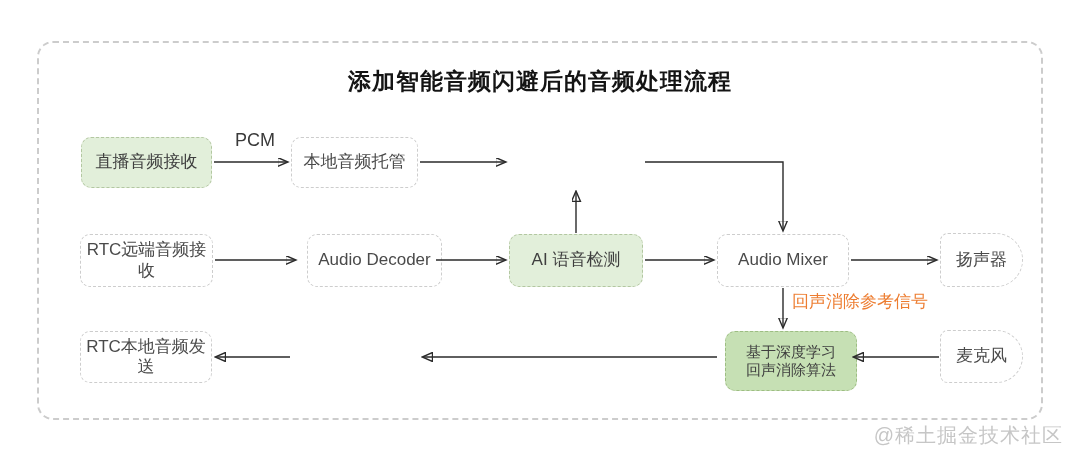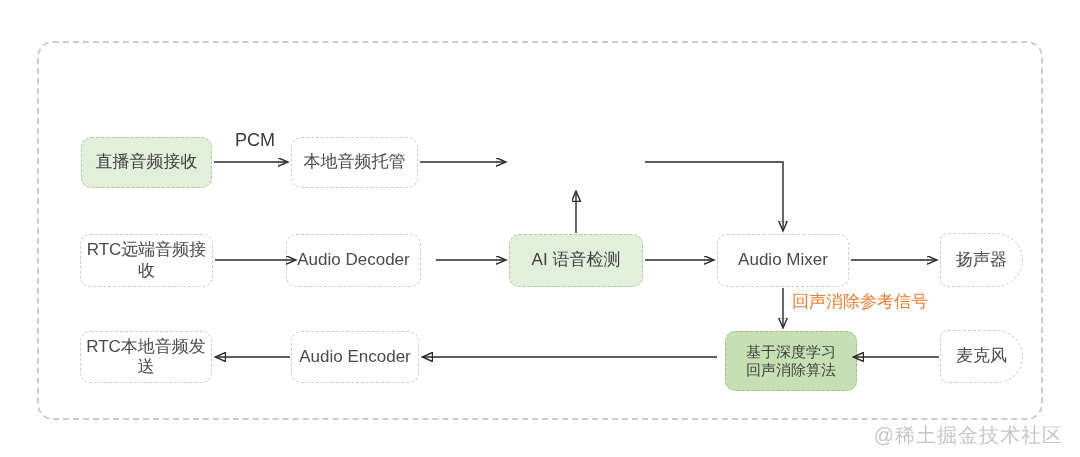"添加智能音频闪避后的音频处理流程" div.title { html: none -> <div>添加智能音频闪避后的音频处理流程</div> }
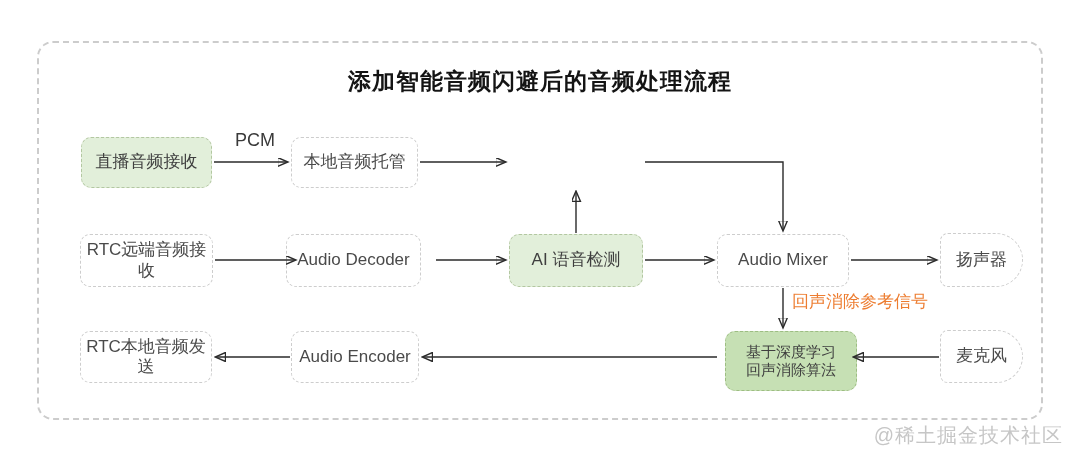"Audio Decoder" div.node { left: 286px -> 307px }
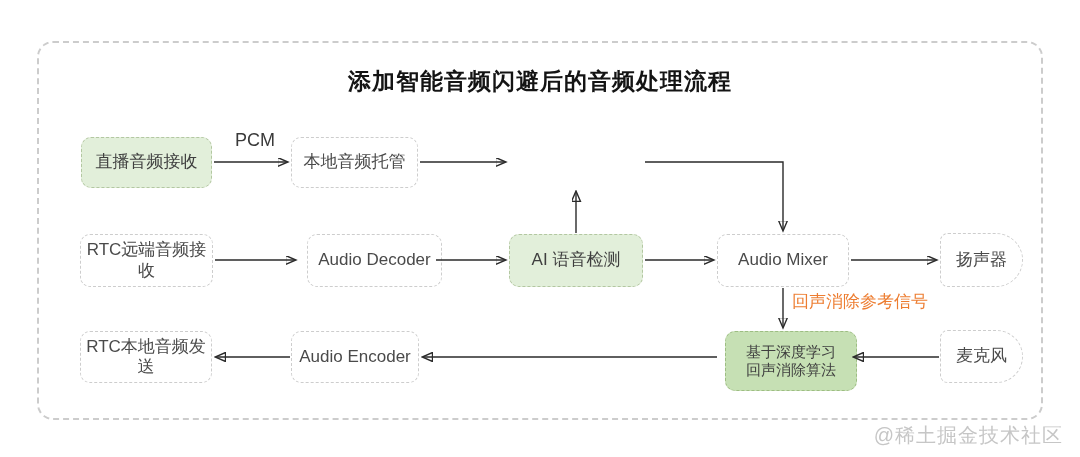"Audio Encoder" div.node { html: <div> <span>Audio Encoder</span> </div> -> none }
